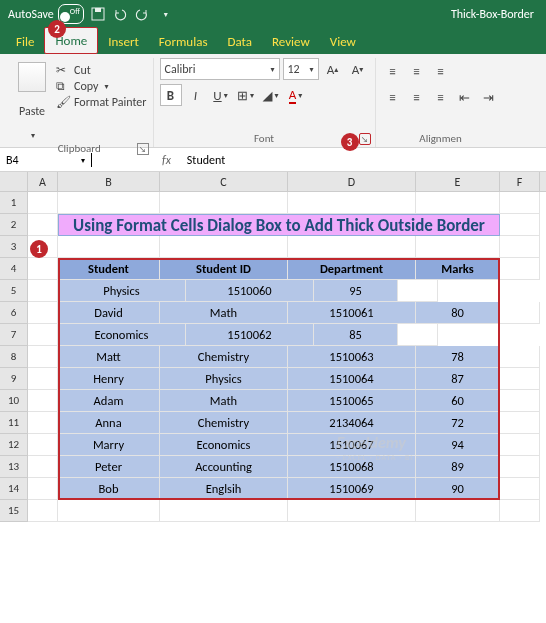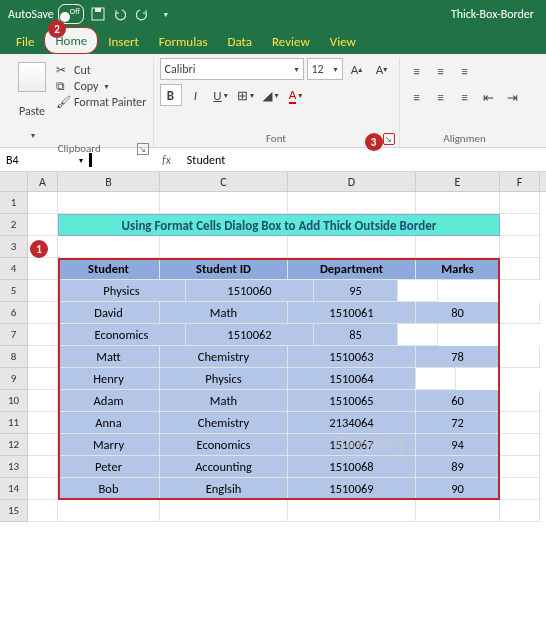"Home" .tab.active-highlight { border-radius: 12px -> 2px }
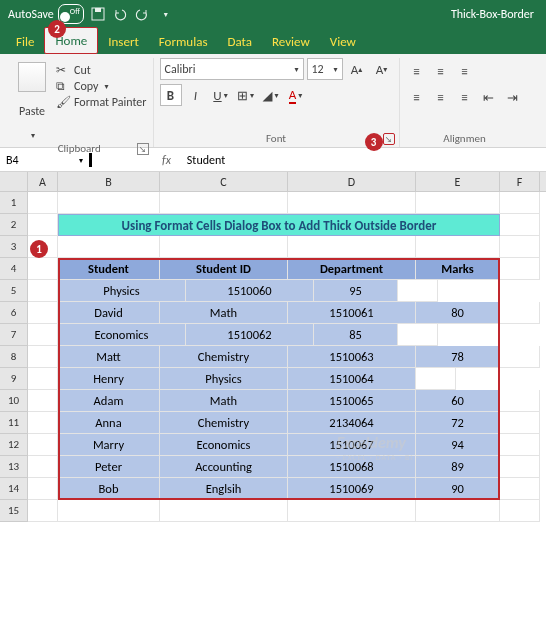"Calibri" .font-name { width: 144px -> 120px }
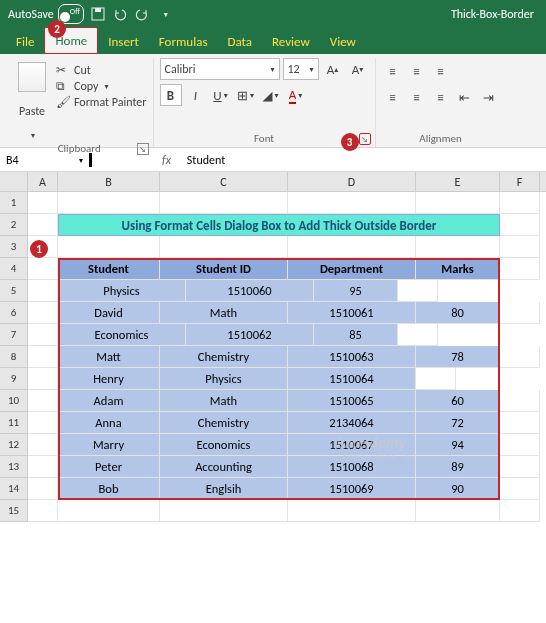"B4" .namebox { border-right: 3px solid #000000 -> 1px solid #000000 }
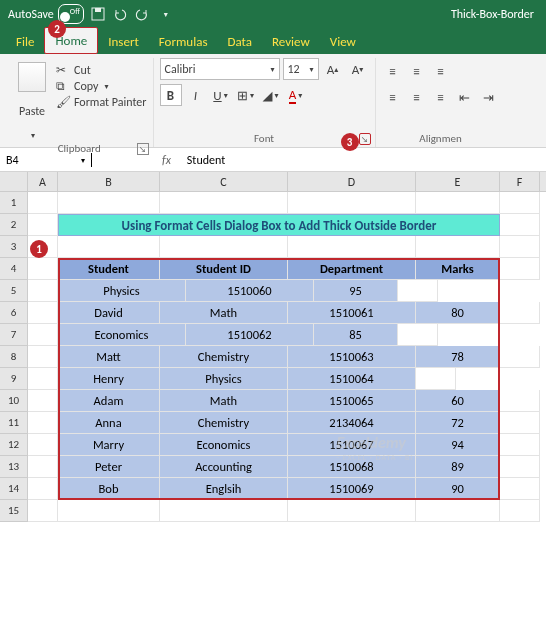"Using Format Cells Dialog Box" .title-cell { background: #5eead4 -> #f0abfc; font-size: 13px -> 17px }
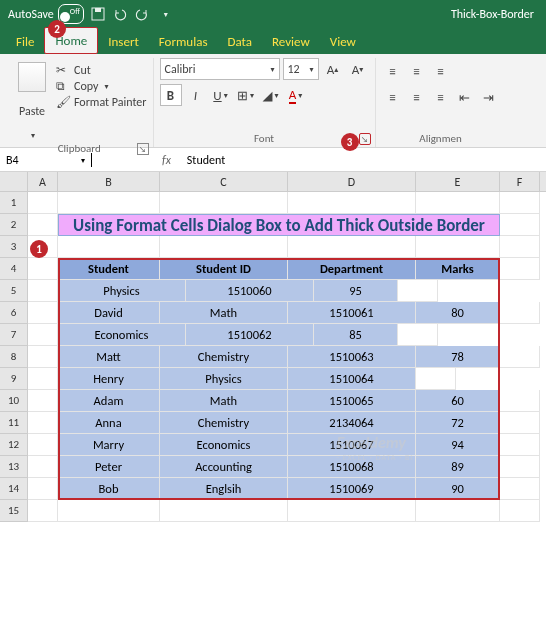"87" div.cell { html: none -> <div>87</div> }
